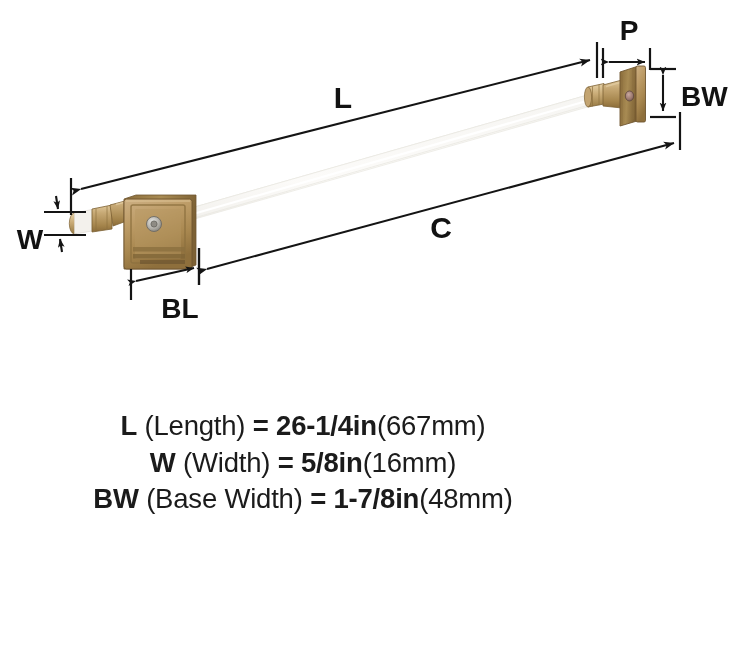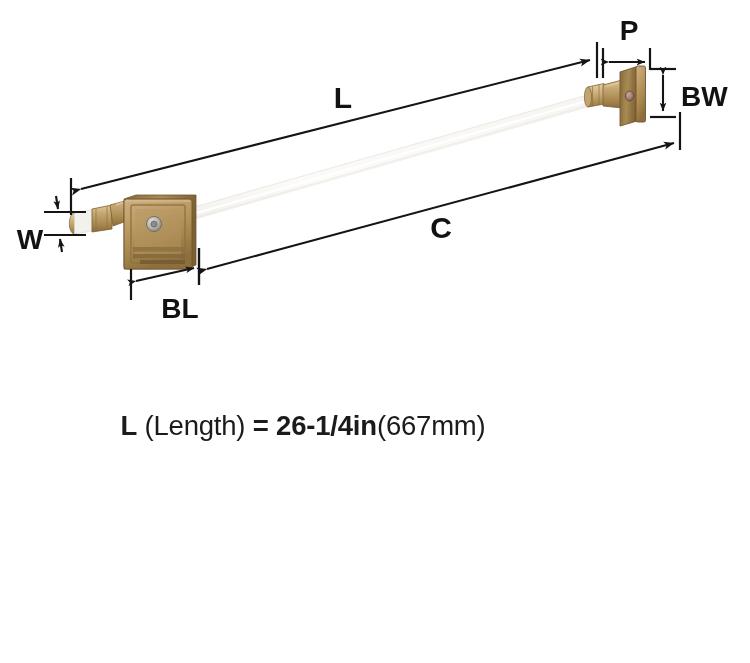"W (Width) = 5/8in(16mm)" div.spec-row { html: none -> <div> <span>W</span><span> (Width) </span><span>=</span> <span>5/8in</span><span>(16mm)</span> </div> }
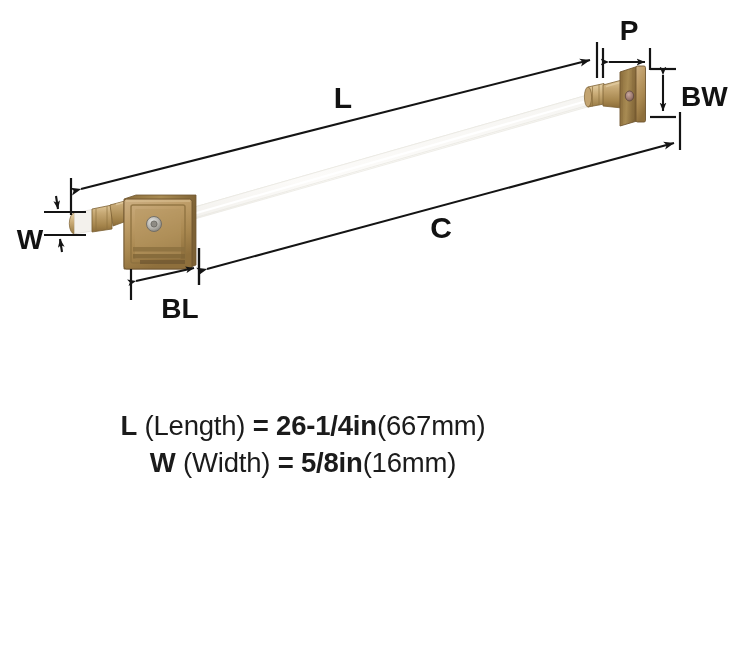"BW (Base Width) = 1-7/8in(48mm)" div.spec-row { html: none -> <div> <span>BW</span><span> (Base Width) </span><span>=</span> <span>1-7/8in</span><span>(48mm)</span> </div> }
